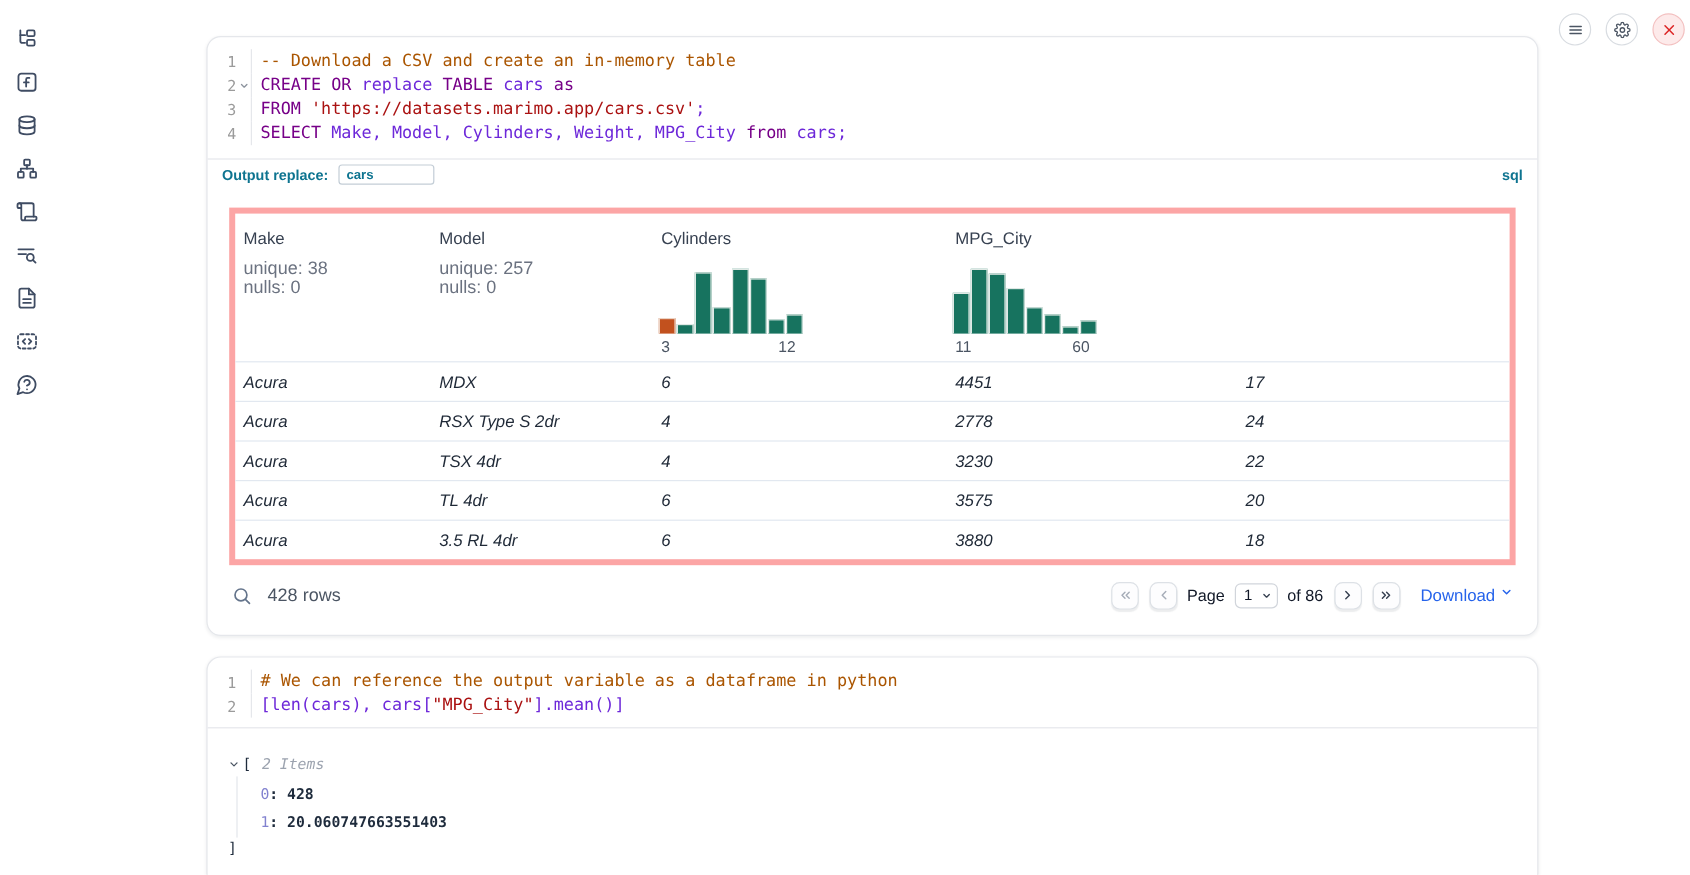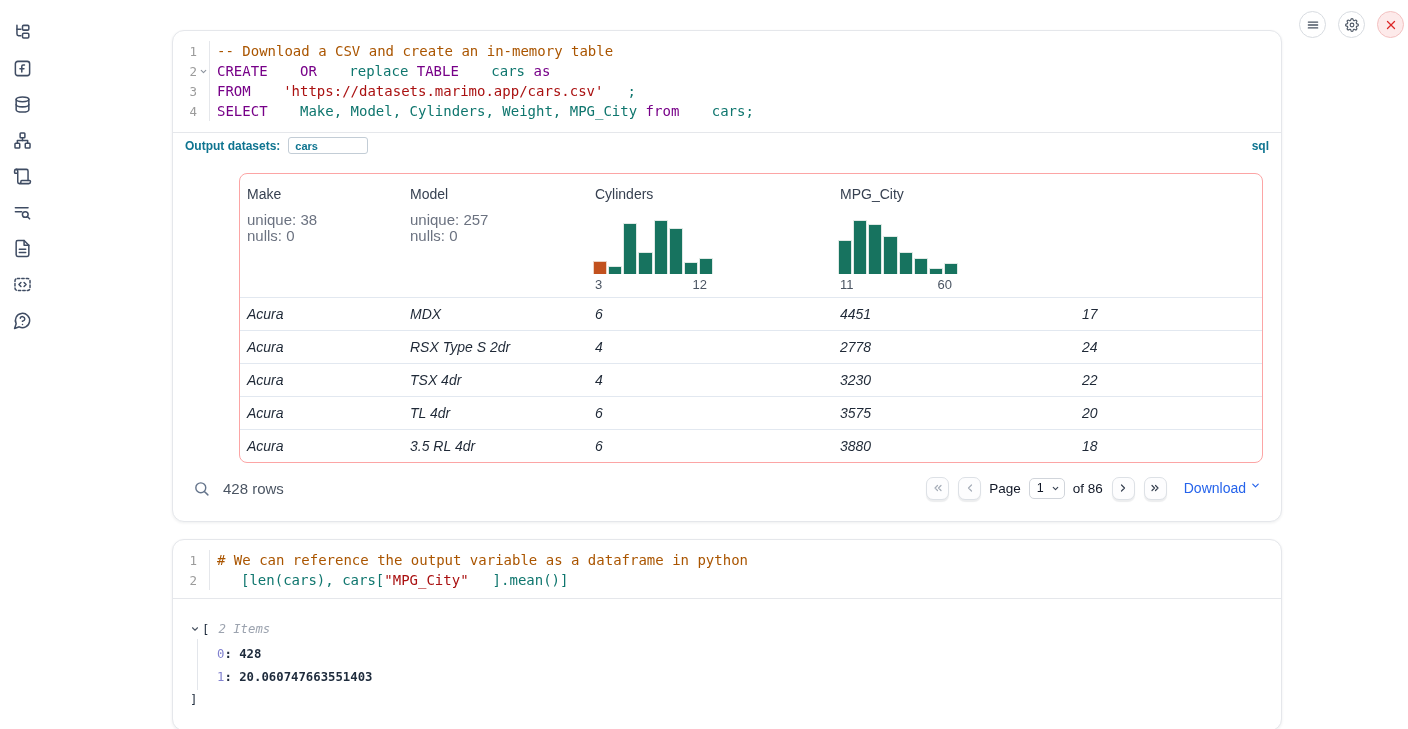"replace" .tk-p { color: #0f766e -> #6d28d9; padding-left: 24px -> none }
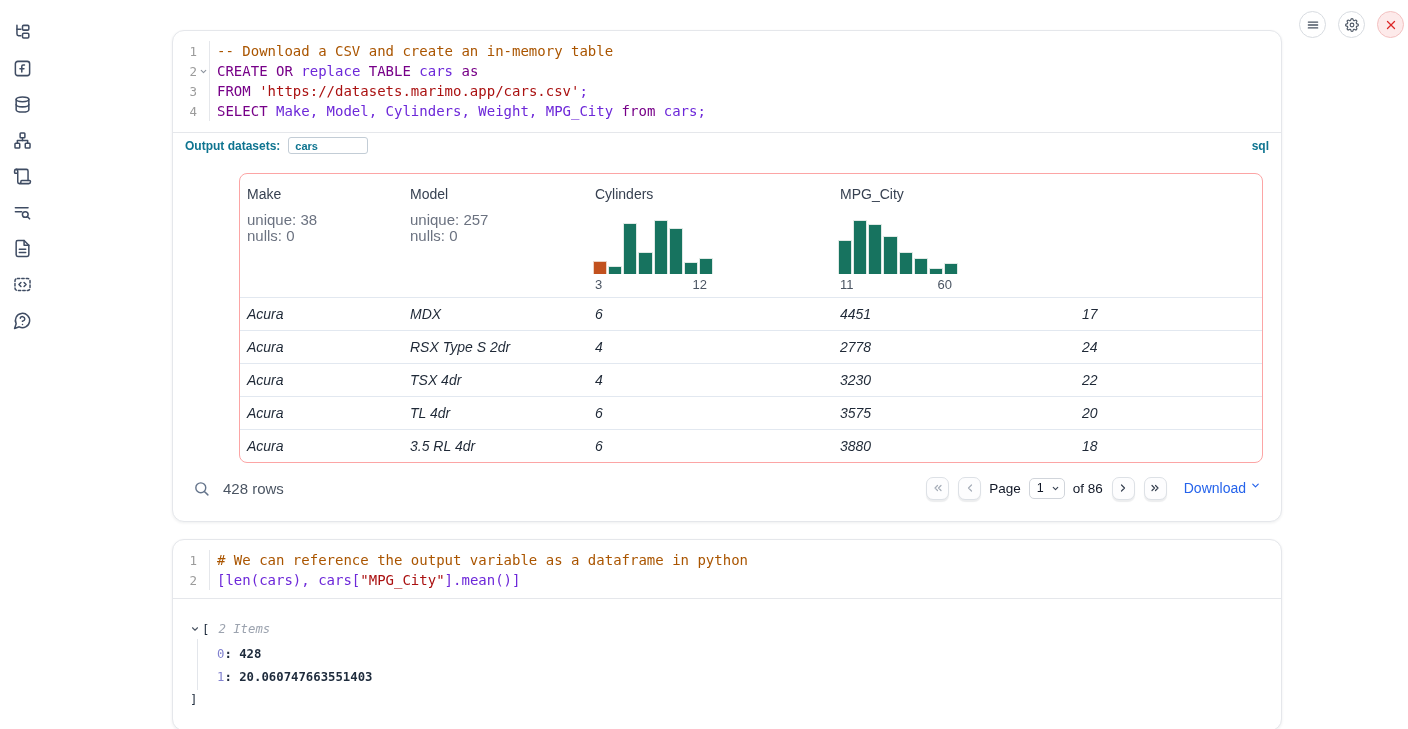"Output datasets:" span.ov-label { text: datasets -> replace }
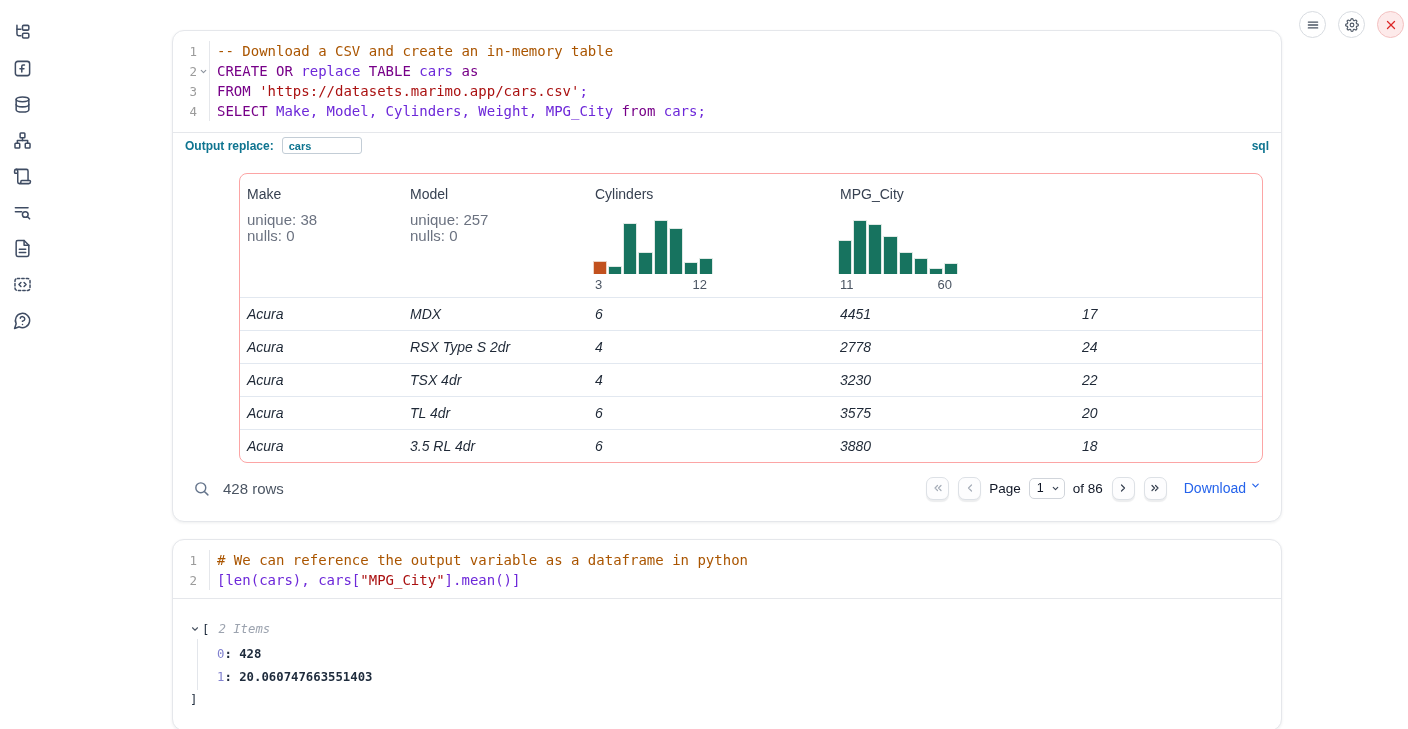"Make" .table-card { border: 1px solid #fca5a5 -> 5px solid #fca5a5; border-radius: 8px -> 0; margin-left: 48px -> none }
